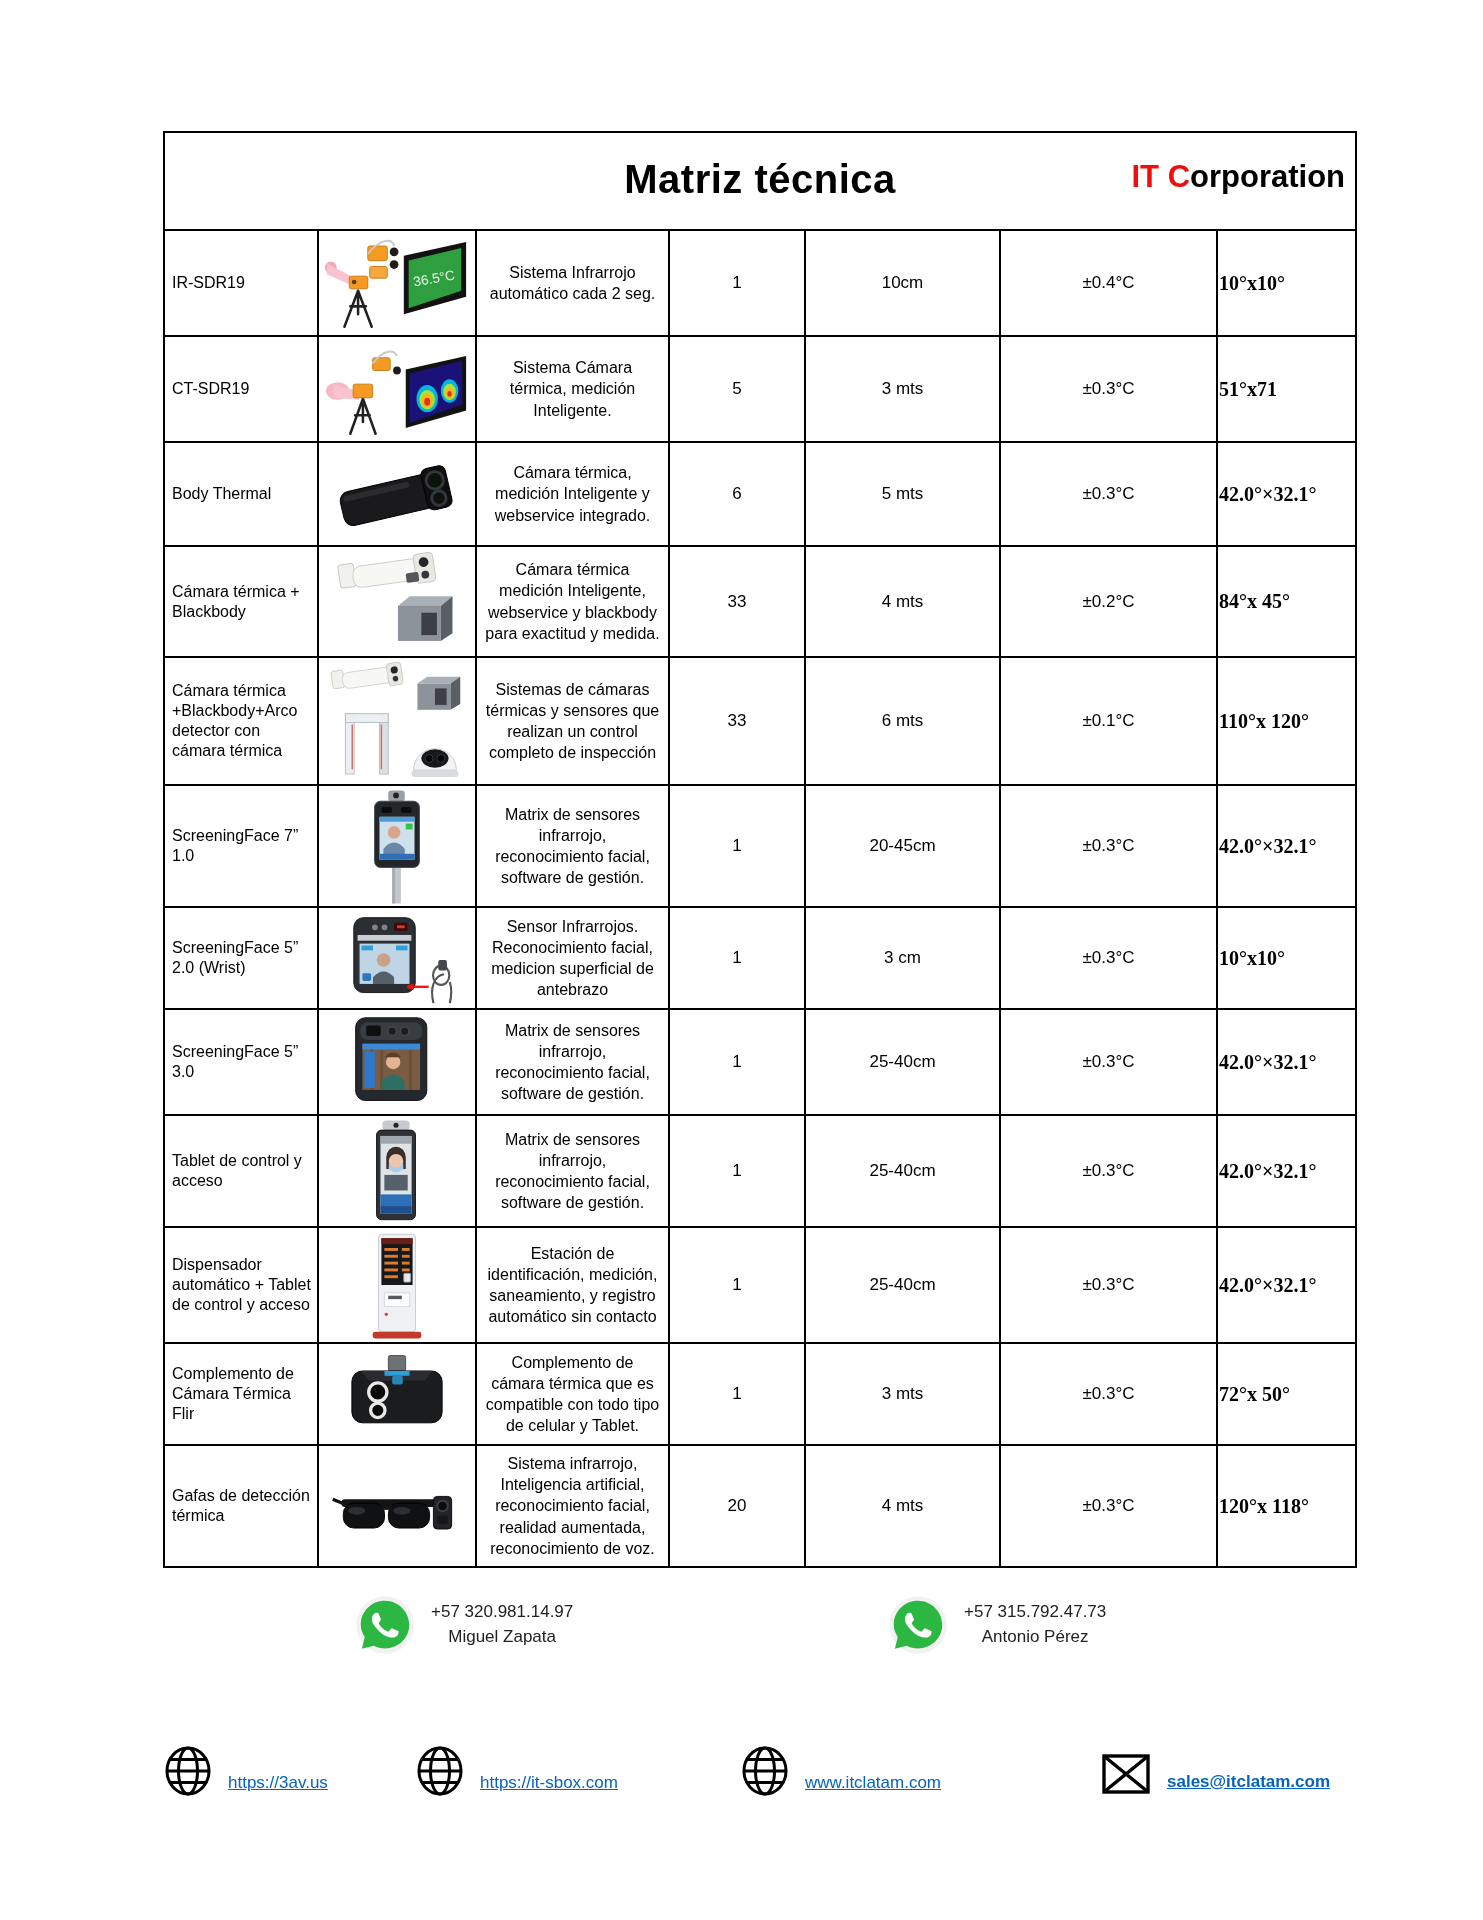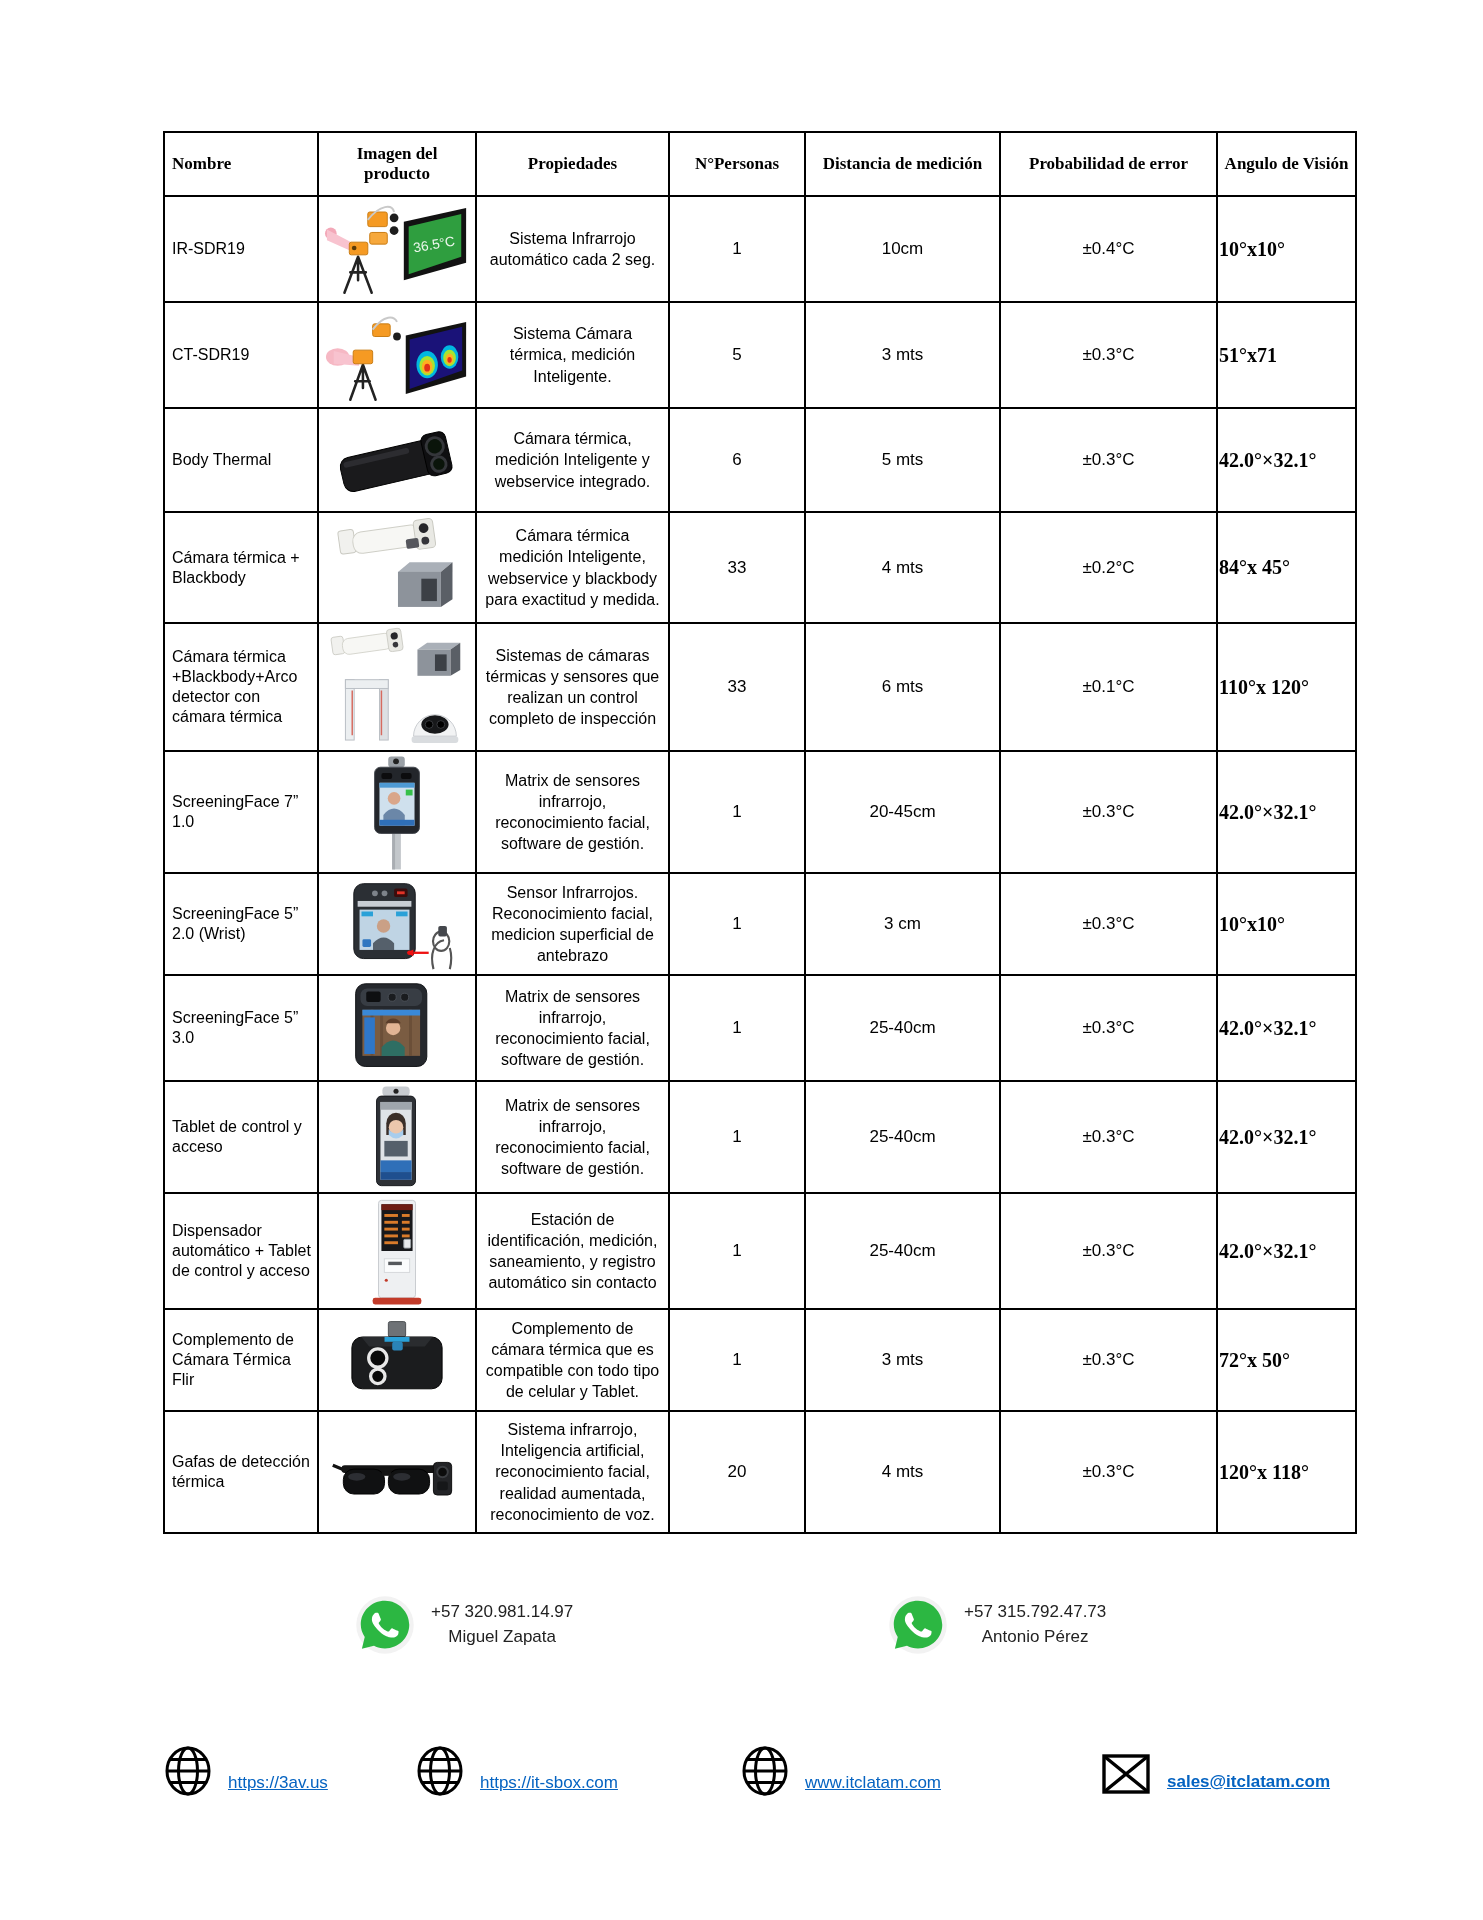"Matriz técnica" tr { html: none -> <tr> <td> <div>Matriz técnica</div> <div><span>IT C</span><span>orporation</span></div> </td> </tr> }
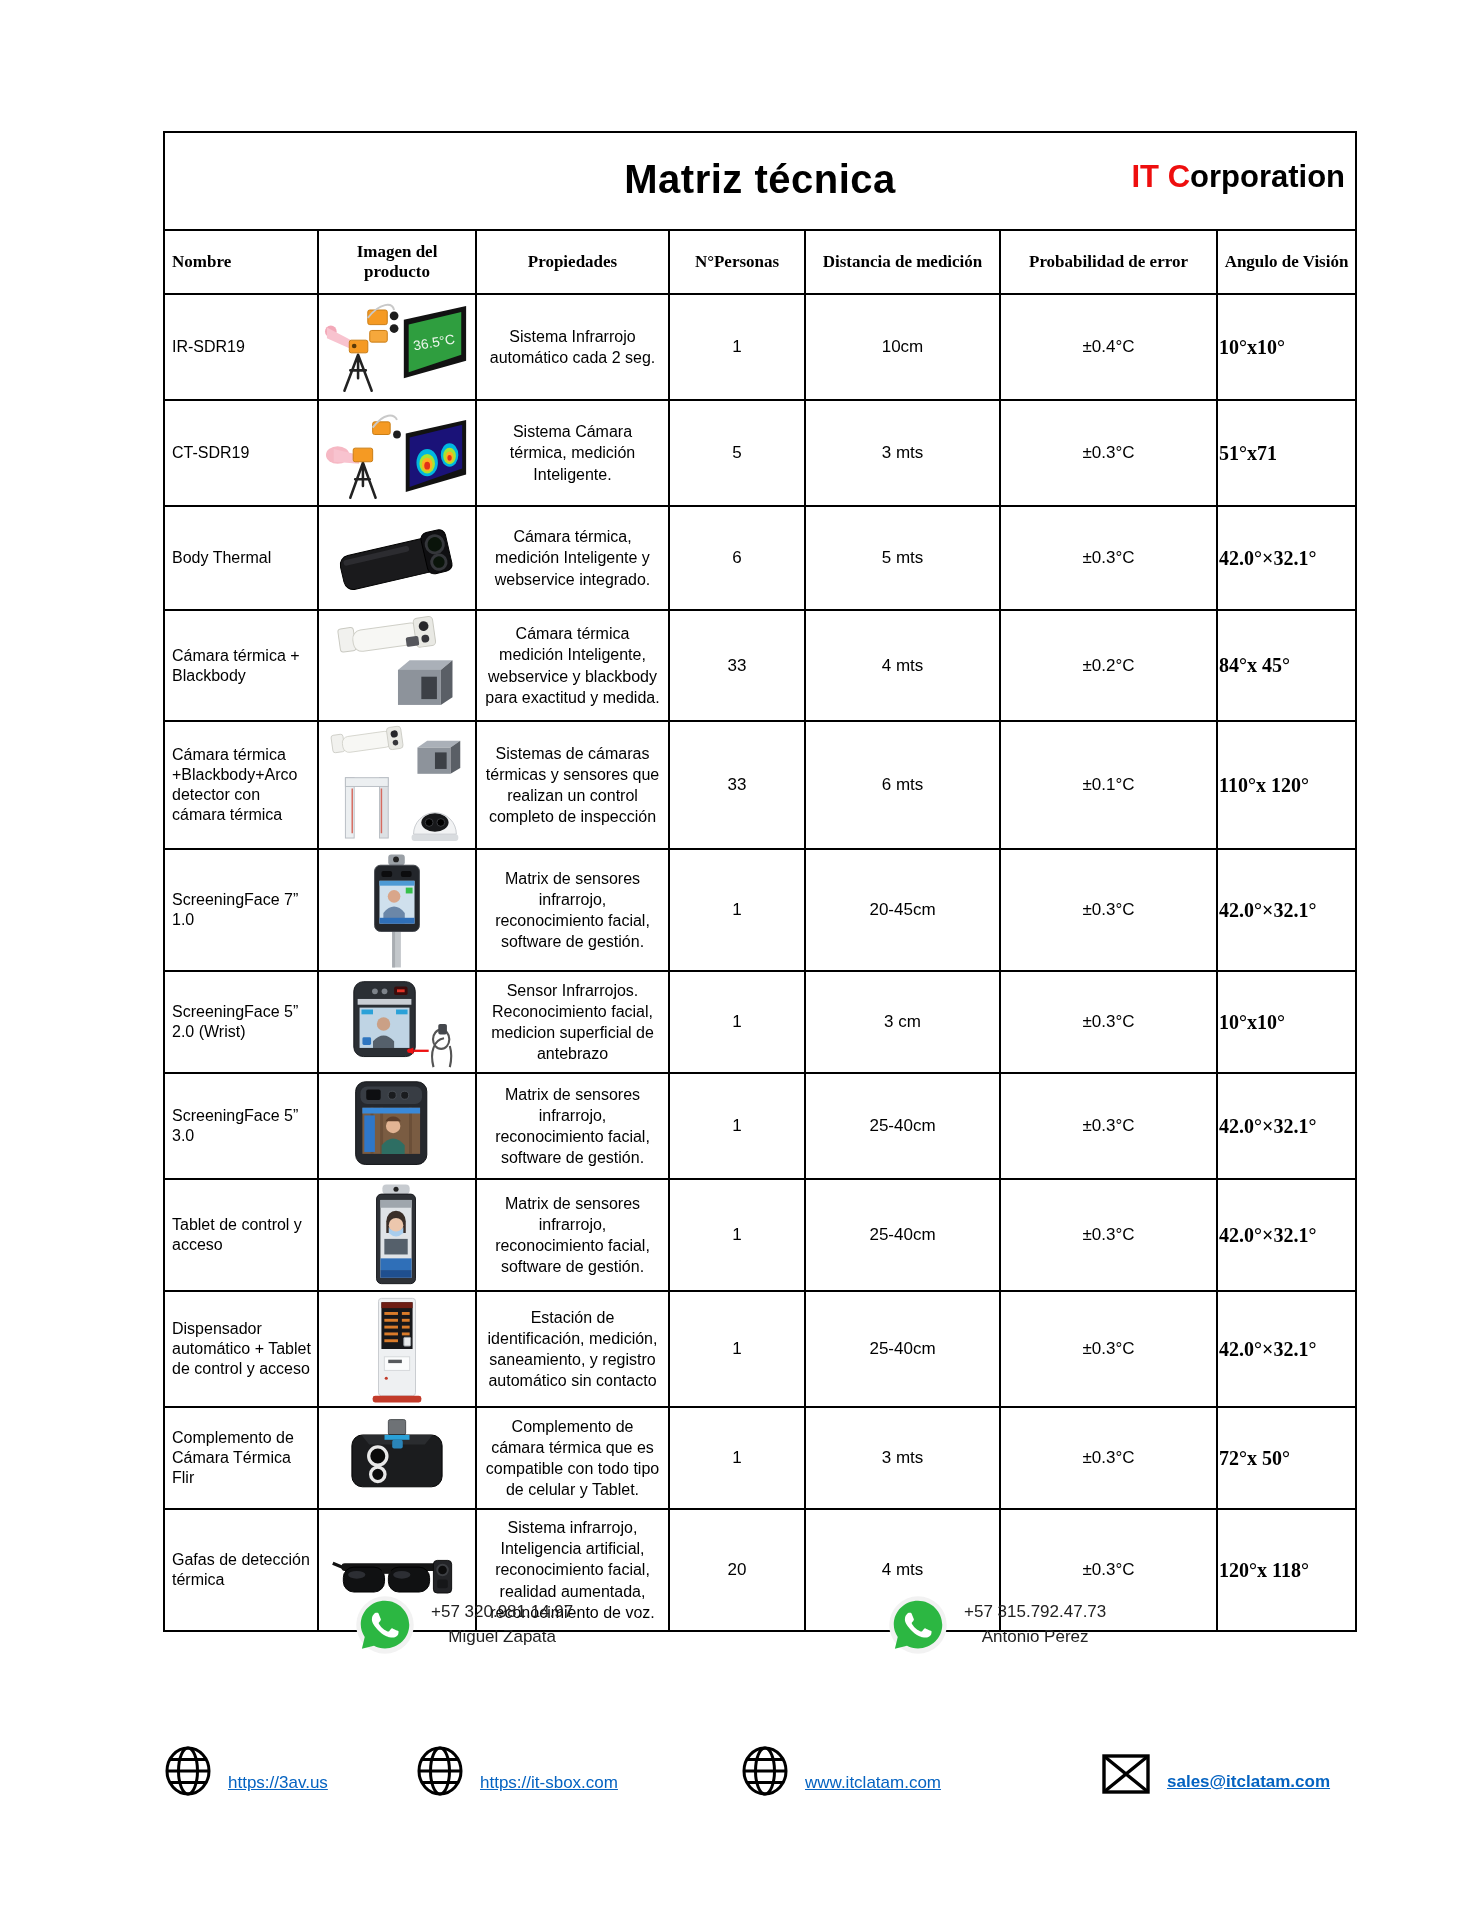"Nombre" tr { html: <tr> <th>Nombre</th> <th>Imagen del producto</th> <th>Propiedades</th> <th>N°Personas</th> <th>Distancia de medición</th> <th>Probabilidad de error</th> <th>Angulo de Visión</th> </tr> -> none }
